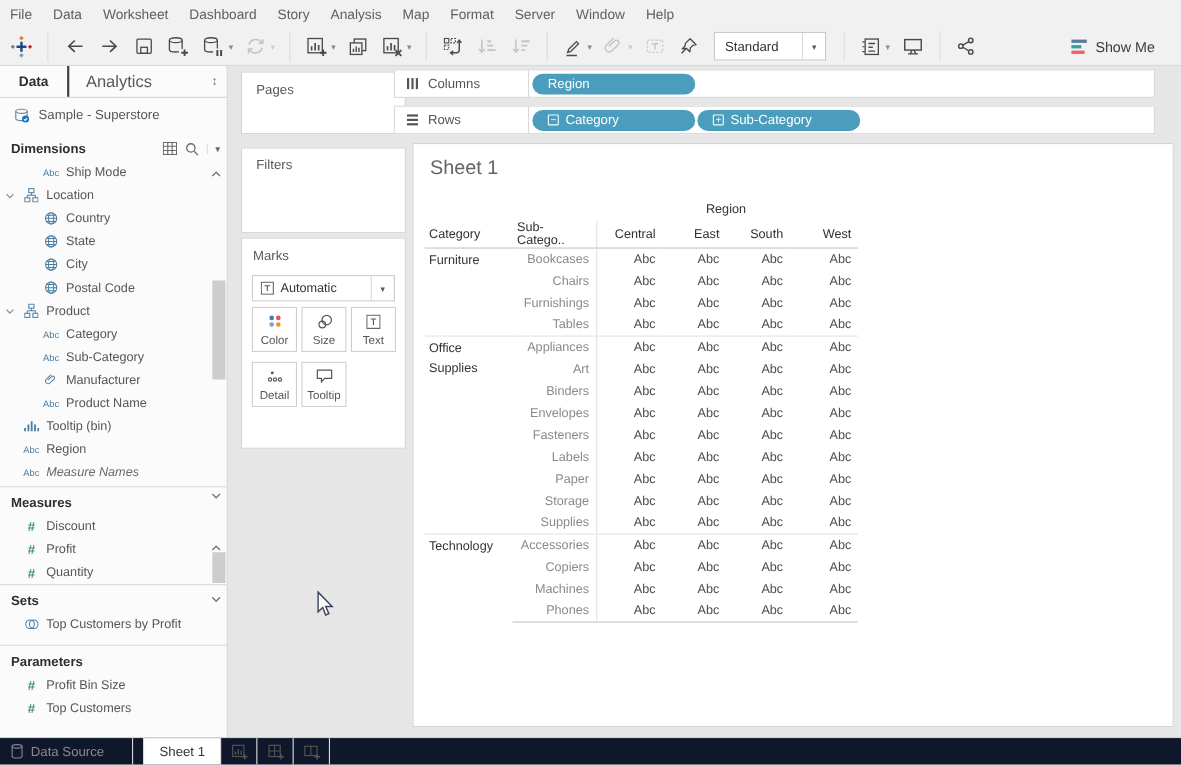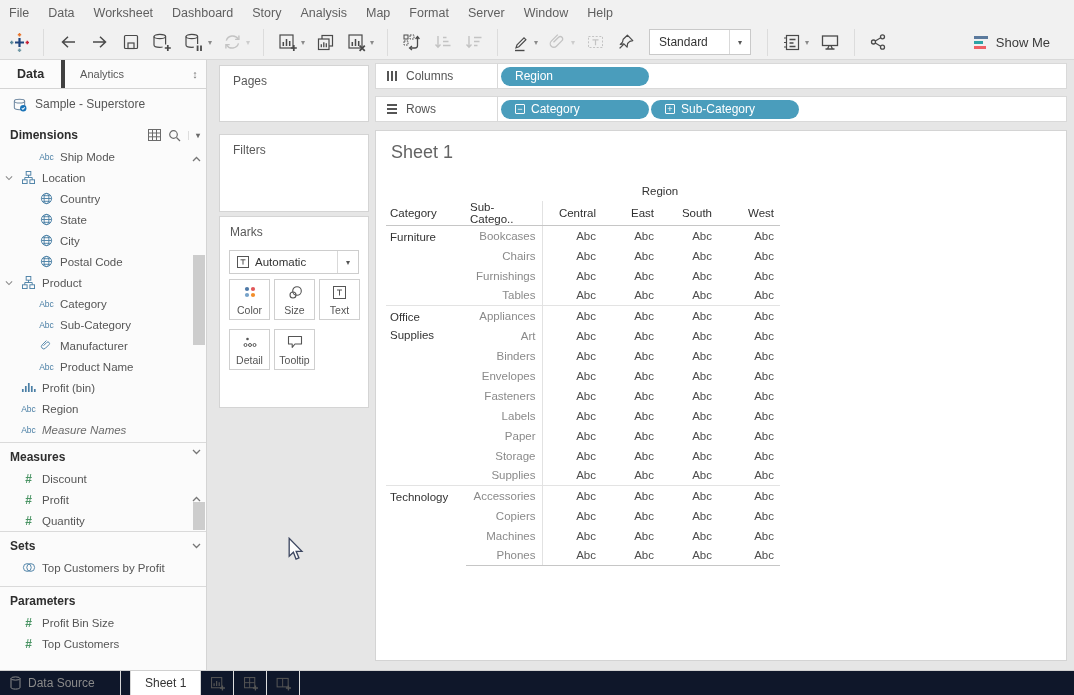"Analytics" #tab-analytics { border-left: 4px solid #404040 -> 2px solid #404040; font-size: 11px -> 15px }
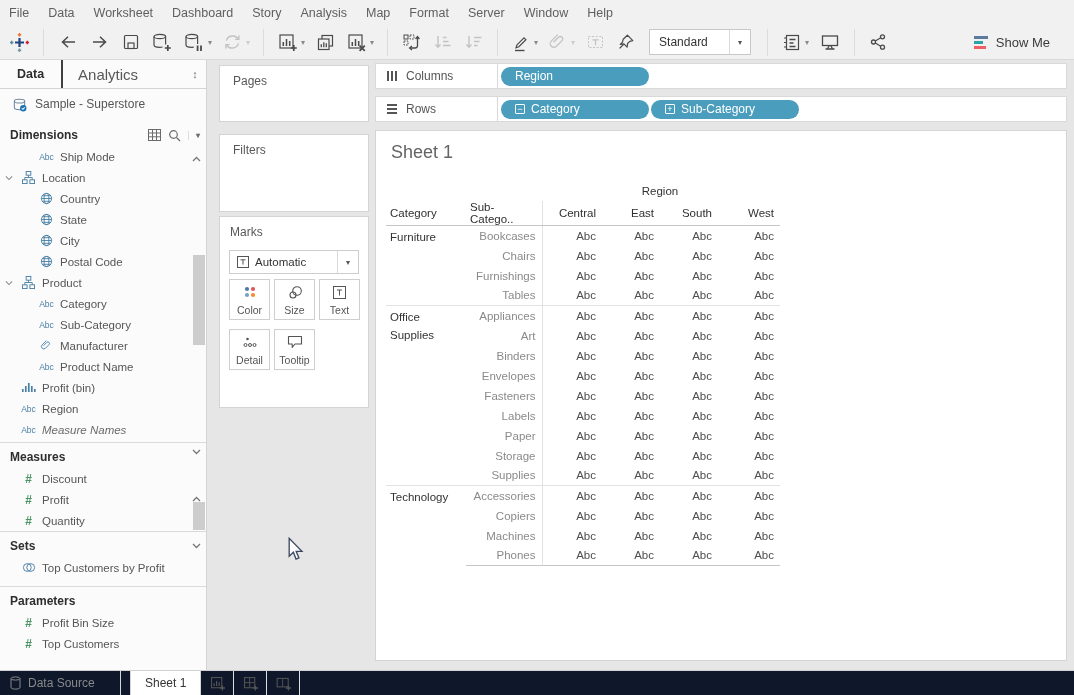"Columns" .shelf { left: 375px -> 358px }
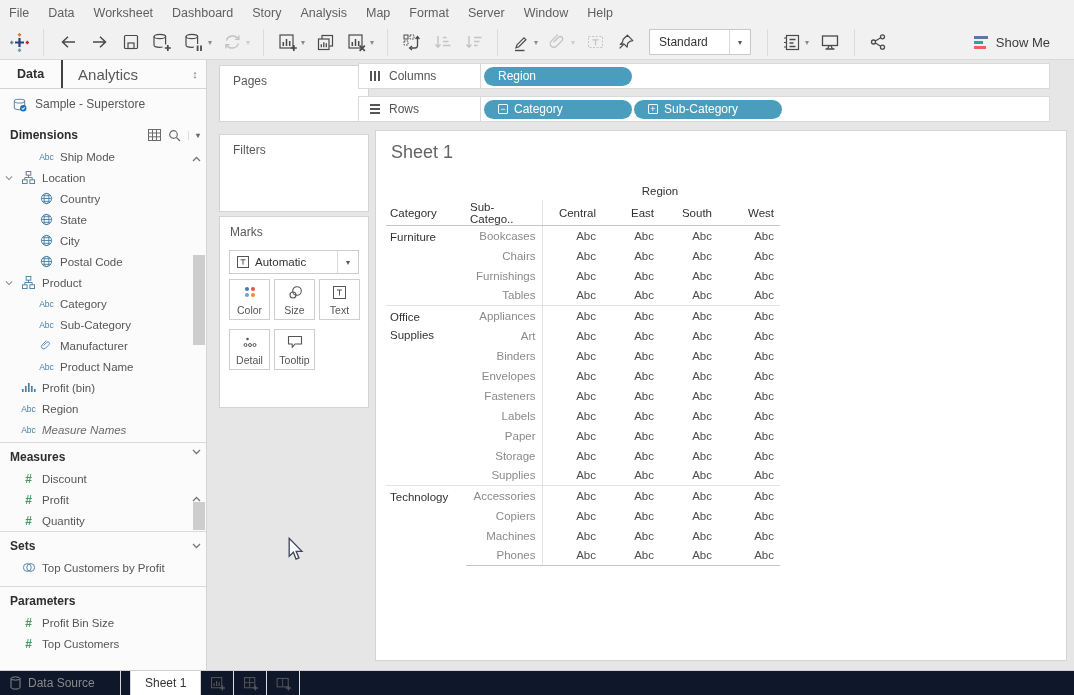"Profit (bin)" span.flabel { text: Profit -> Tooltip }
